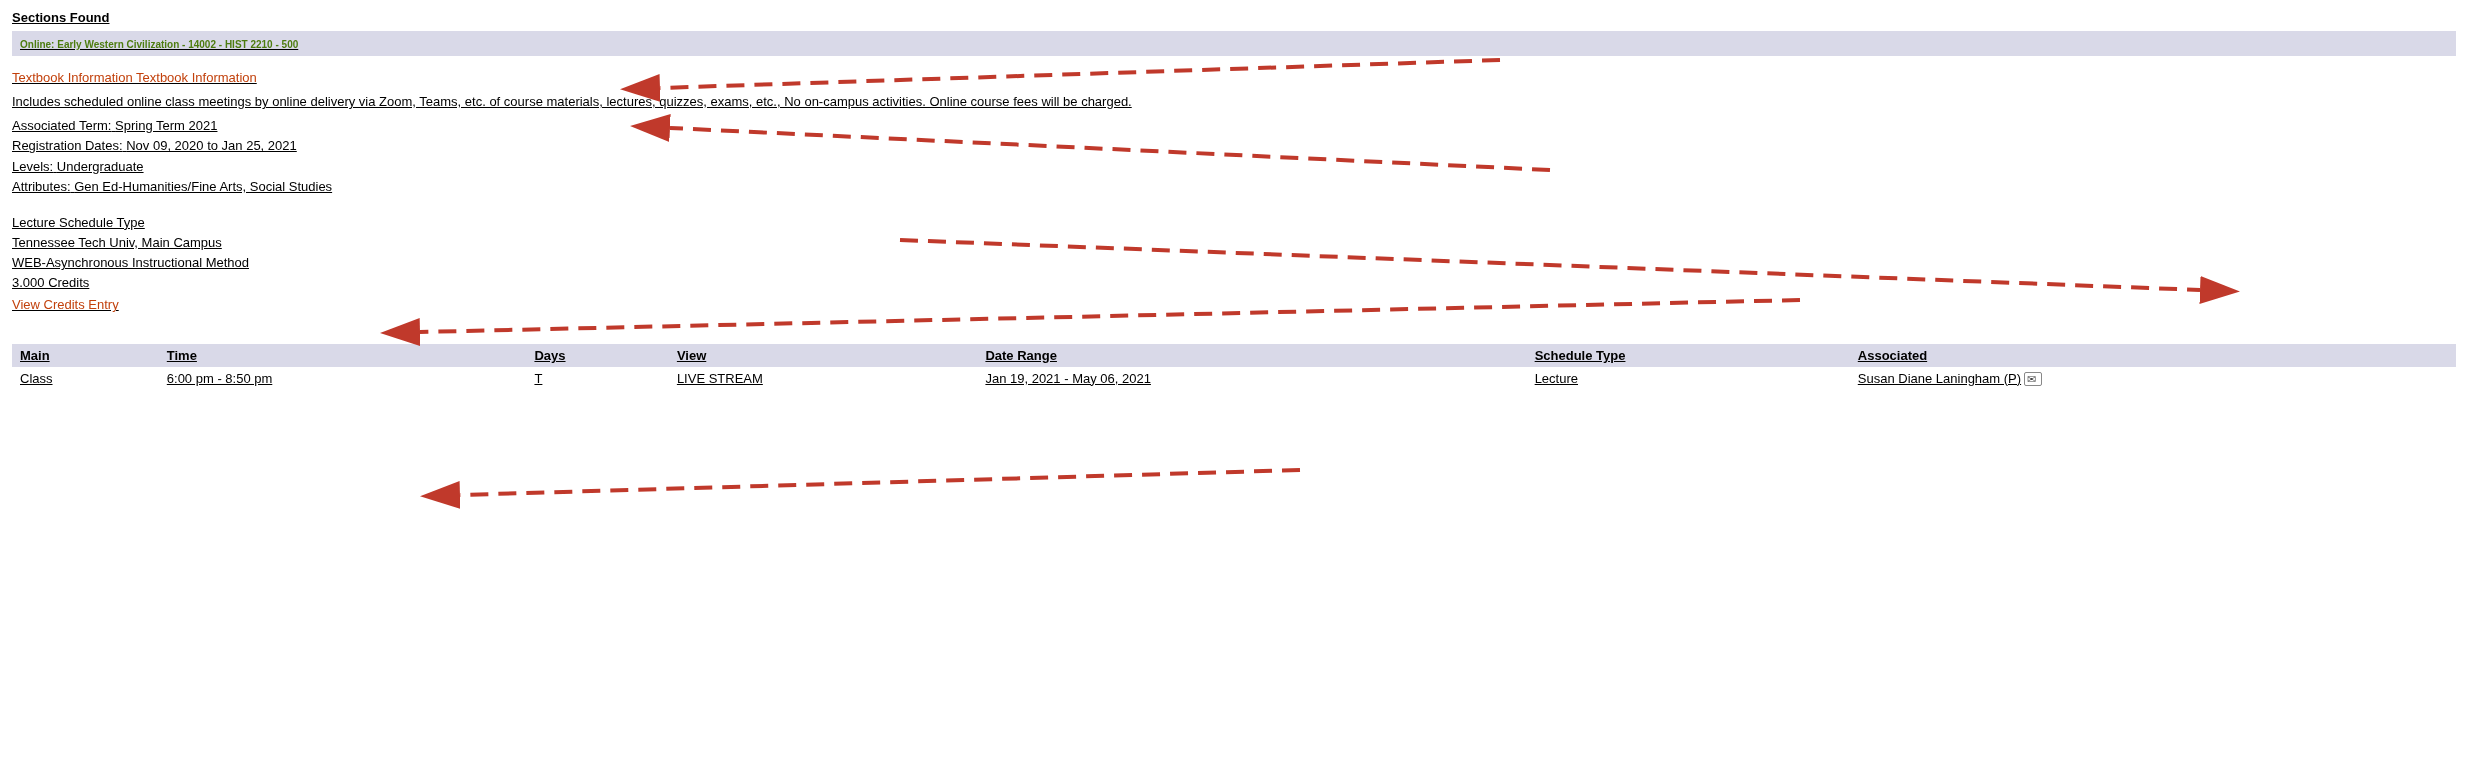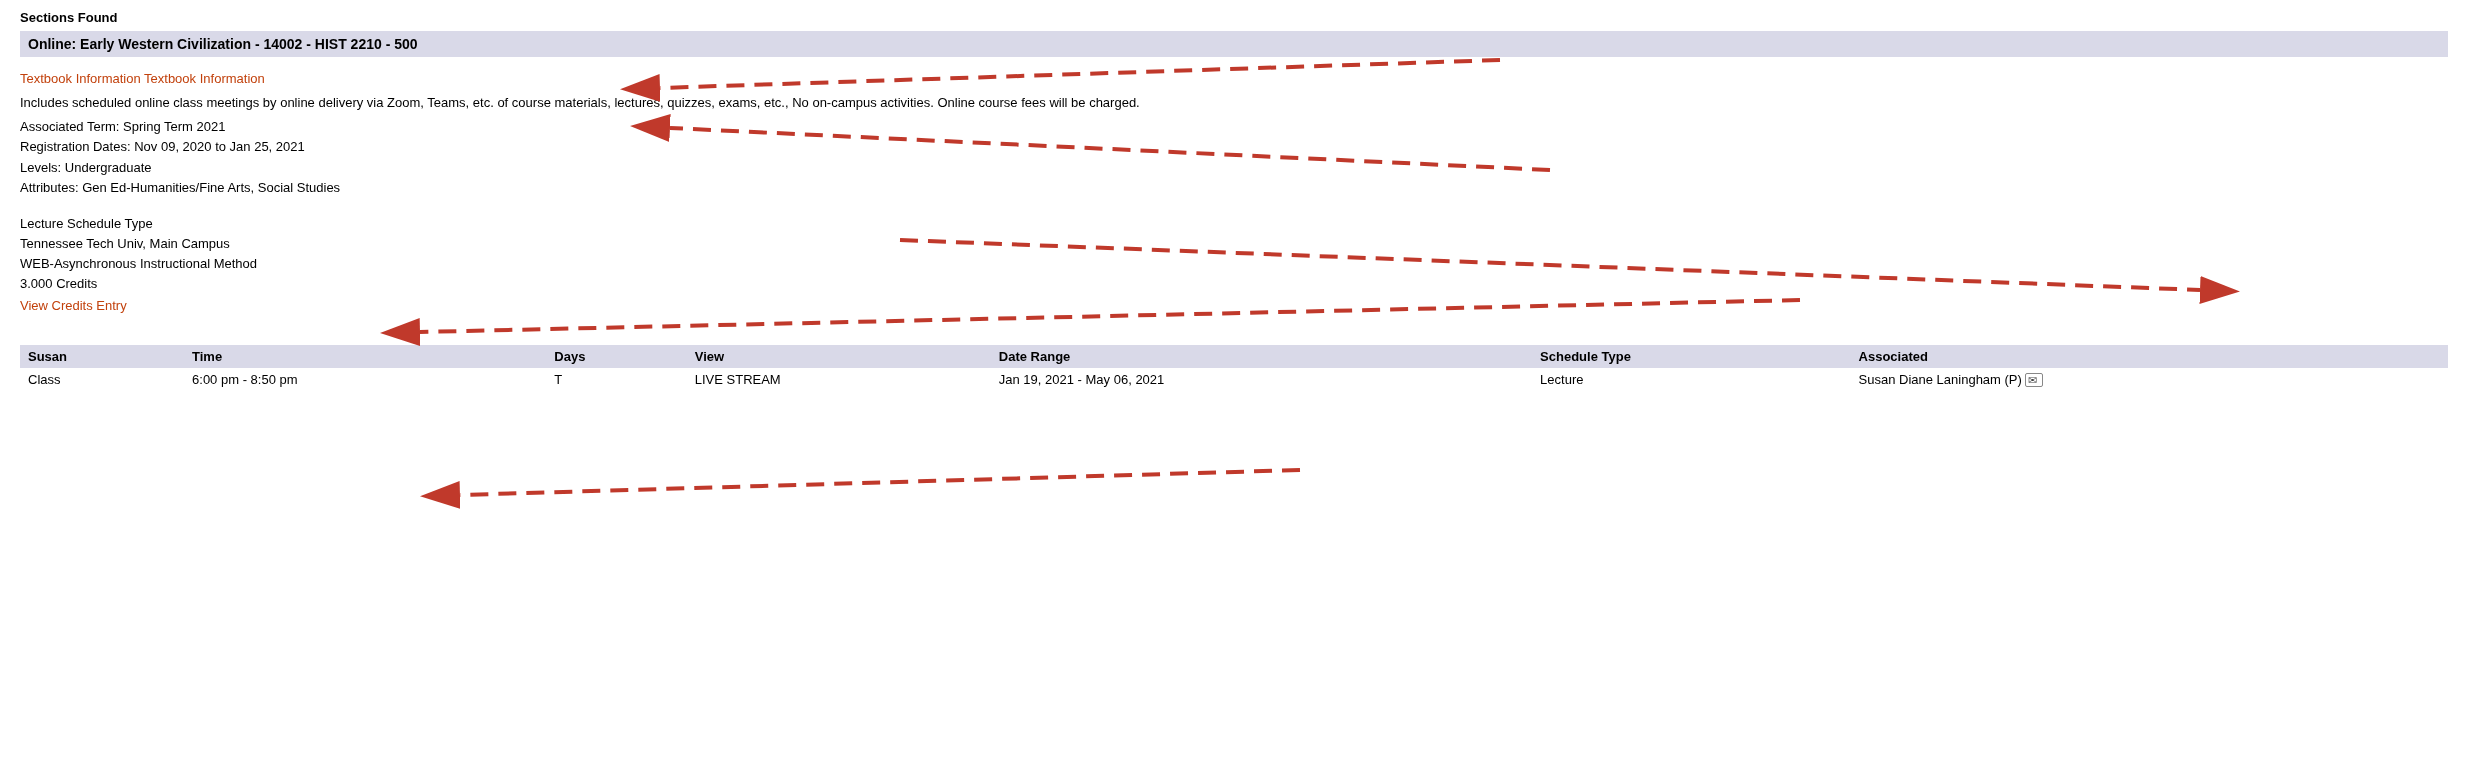"Sections Found" .page-container { padding: 10px 20px -> 10px 12px; text-decoration: none -> underline }
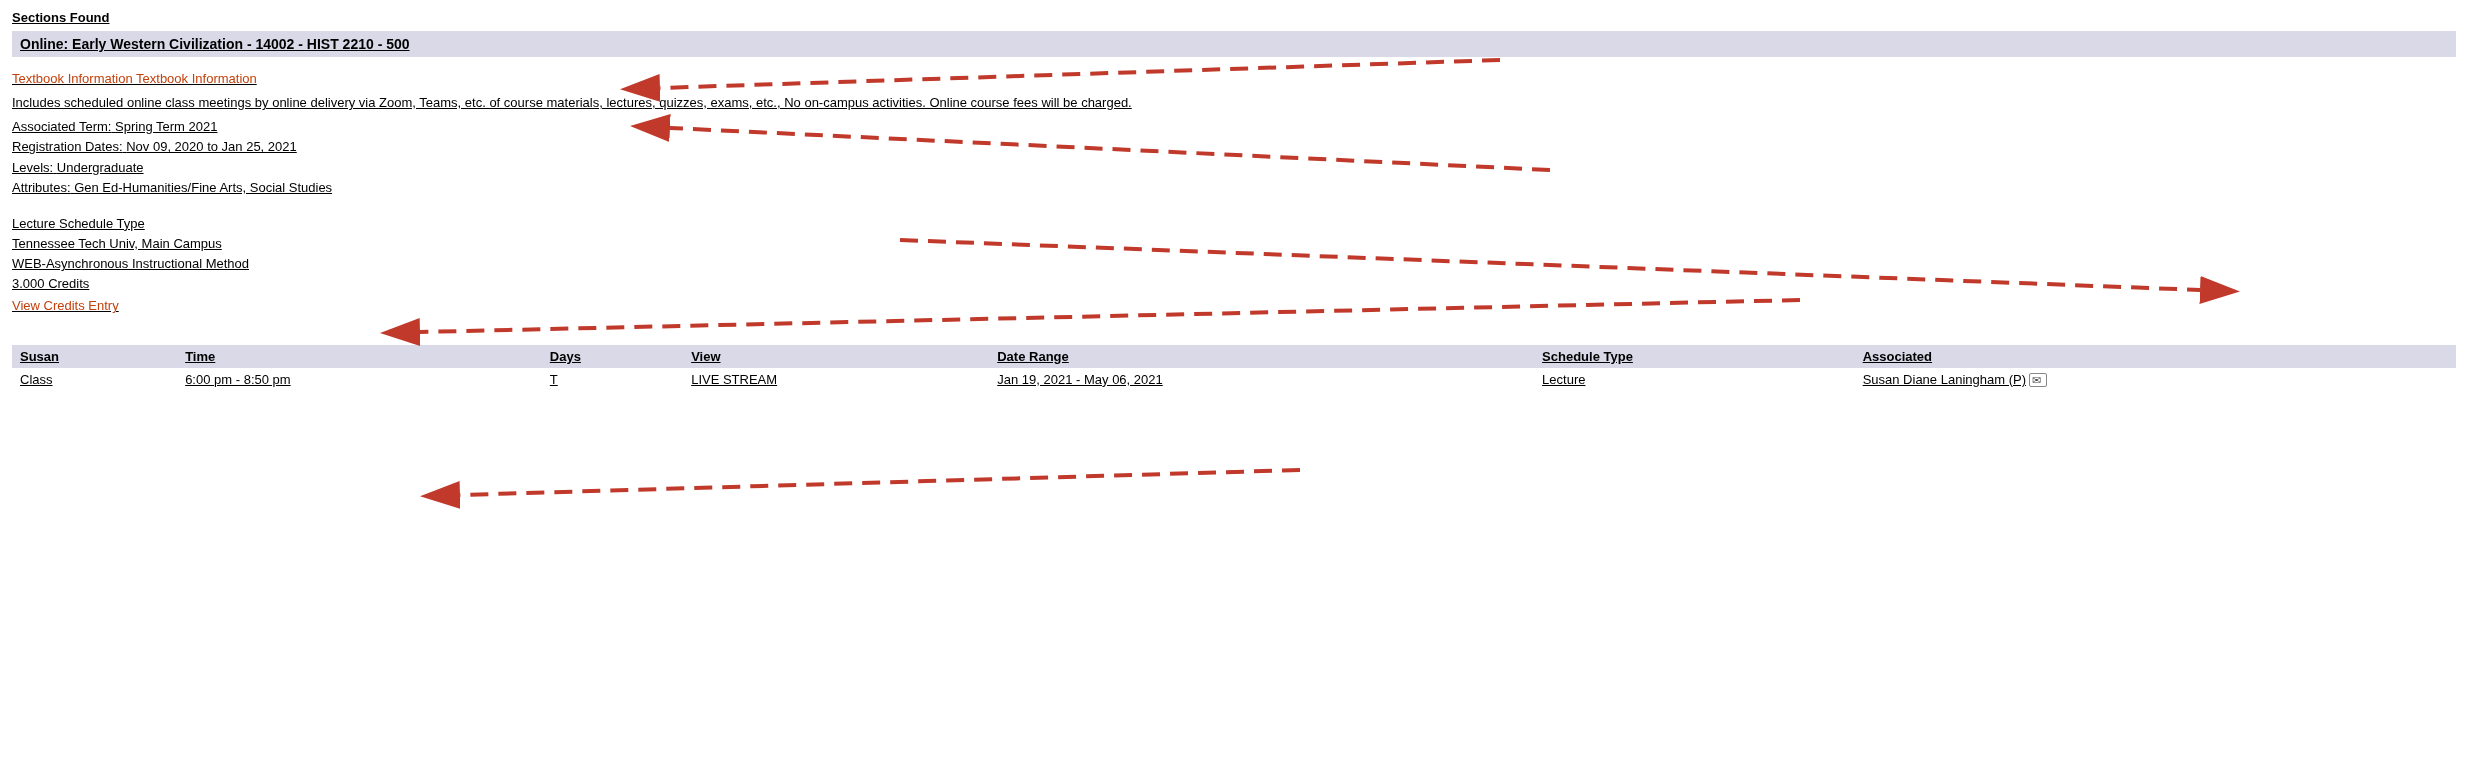"Online: Early Western Civilization -" .course-header a { color: #000000 -> #4d7c0f; font-size: 14px -> 10px }
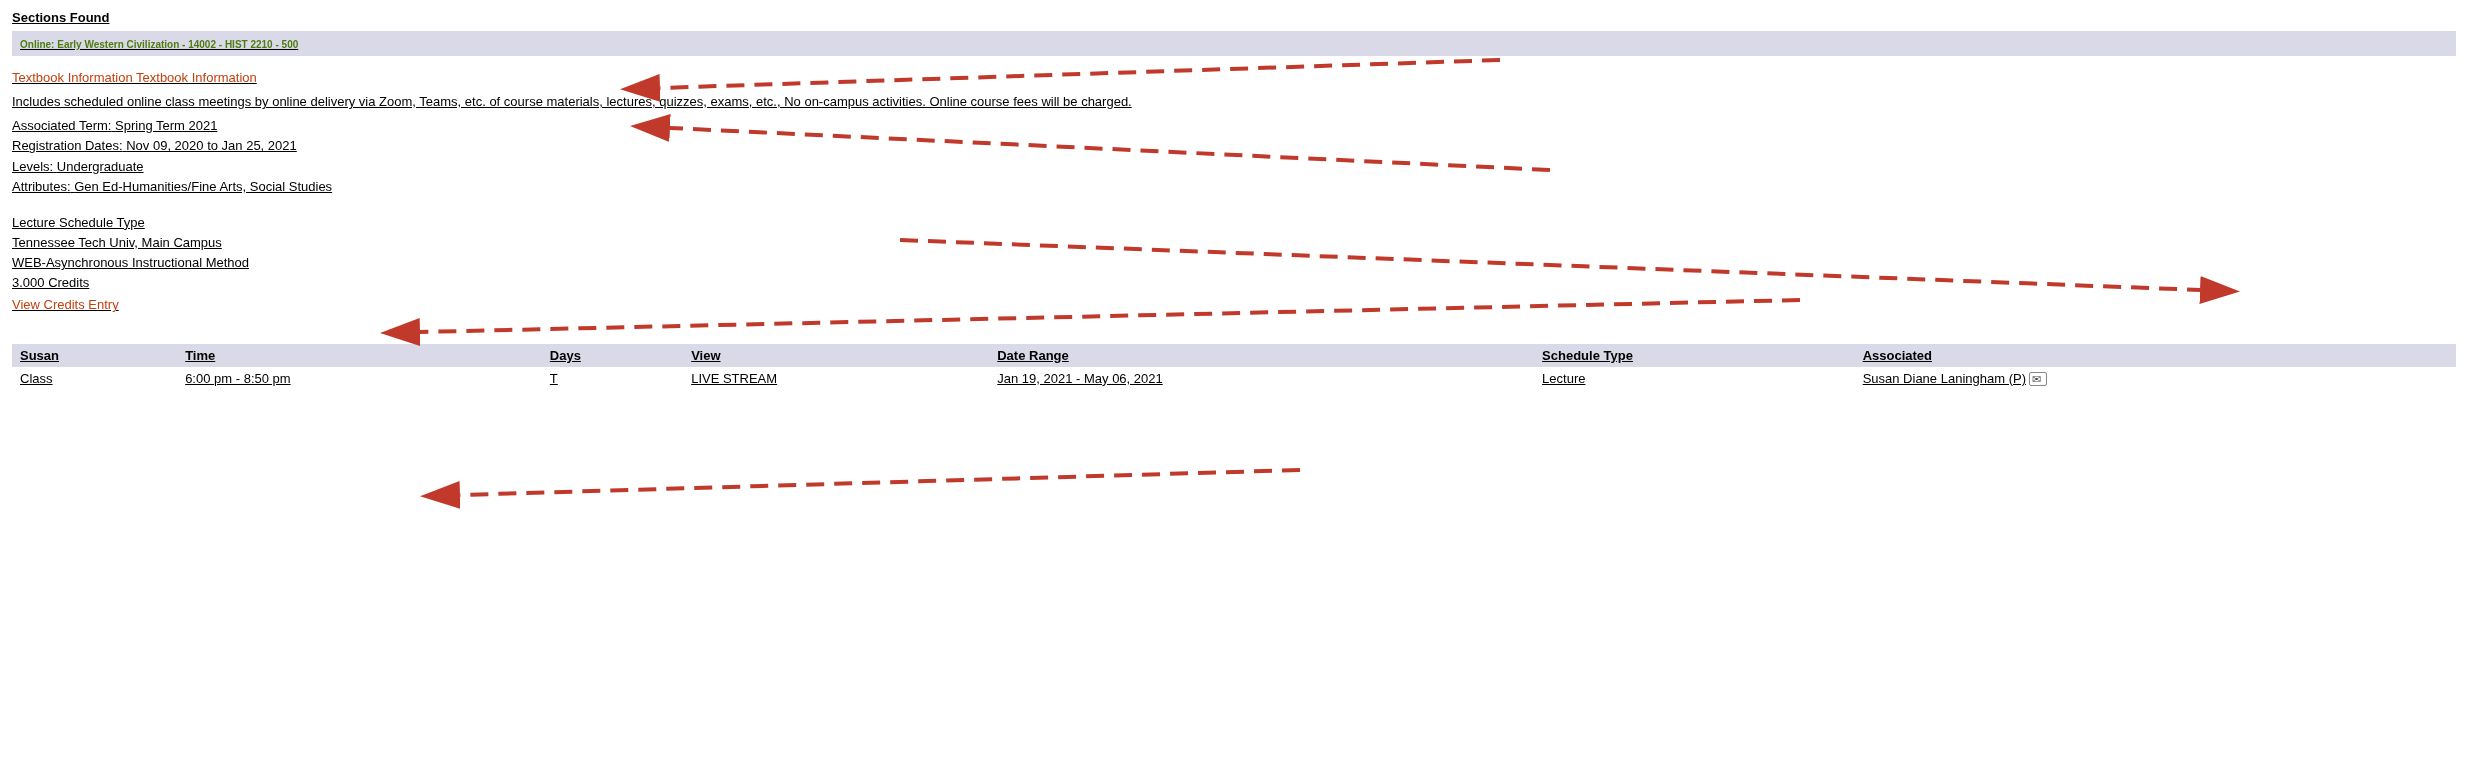"Susan" th { text: Susan -> Main }
